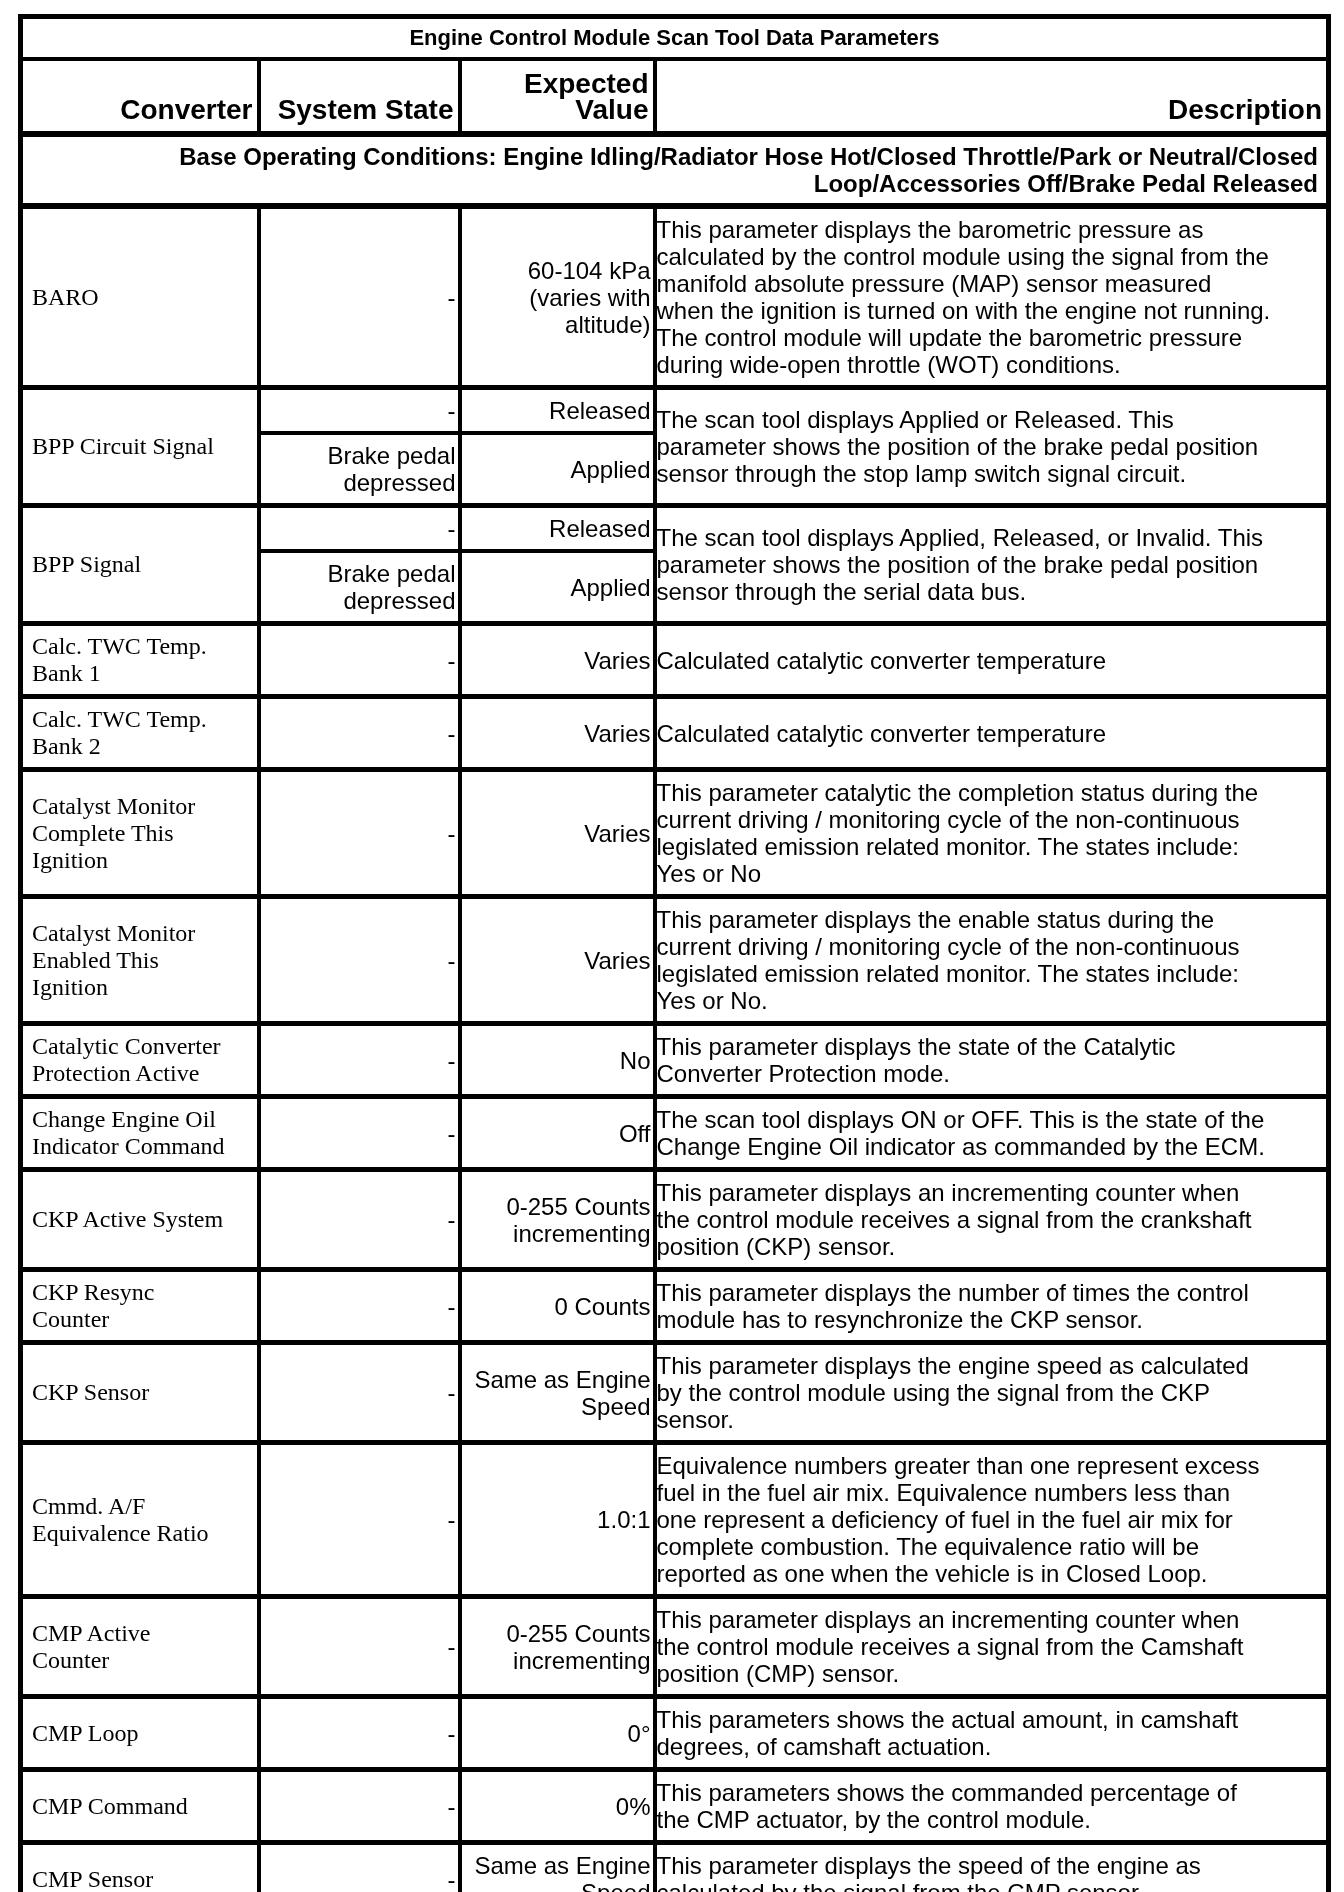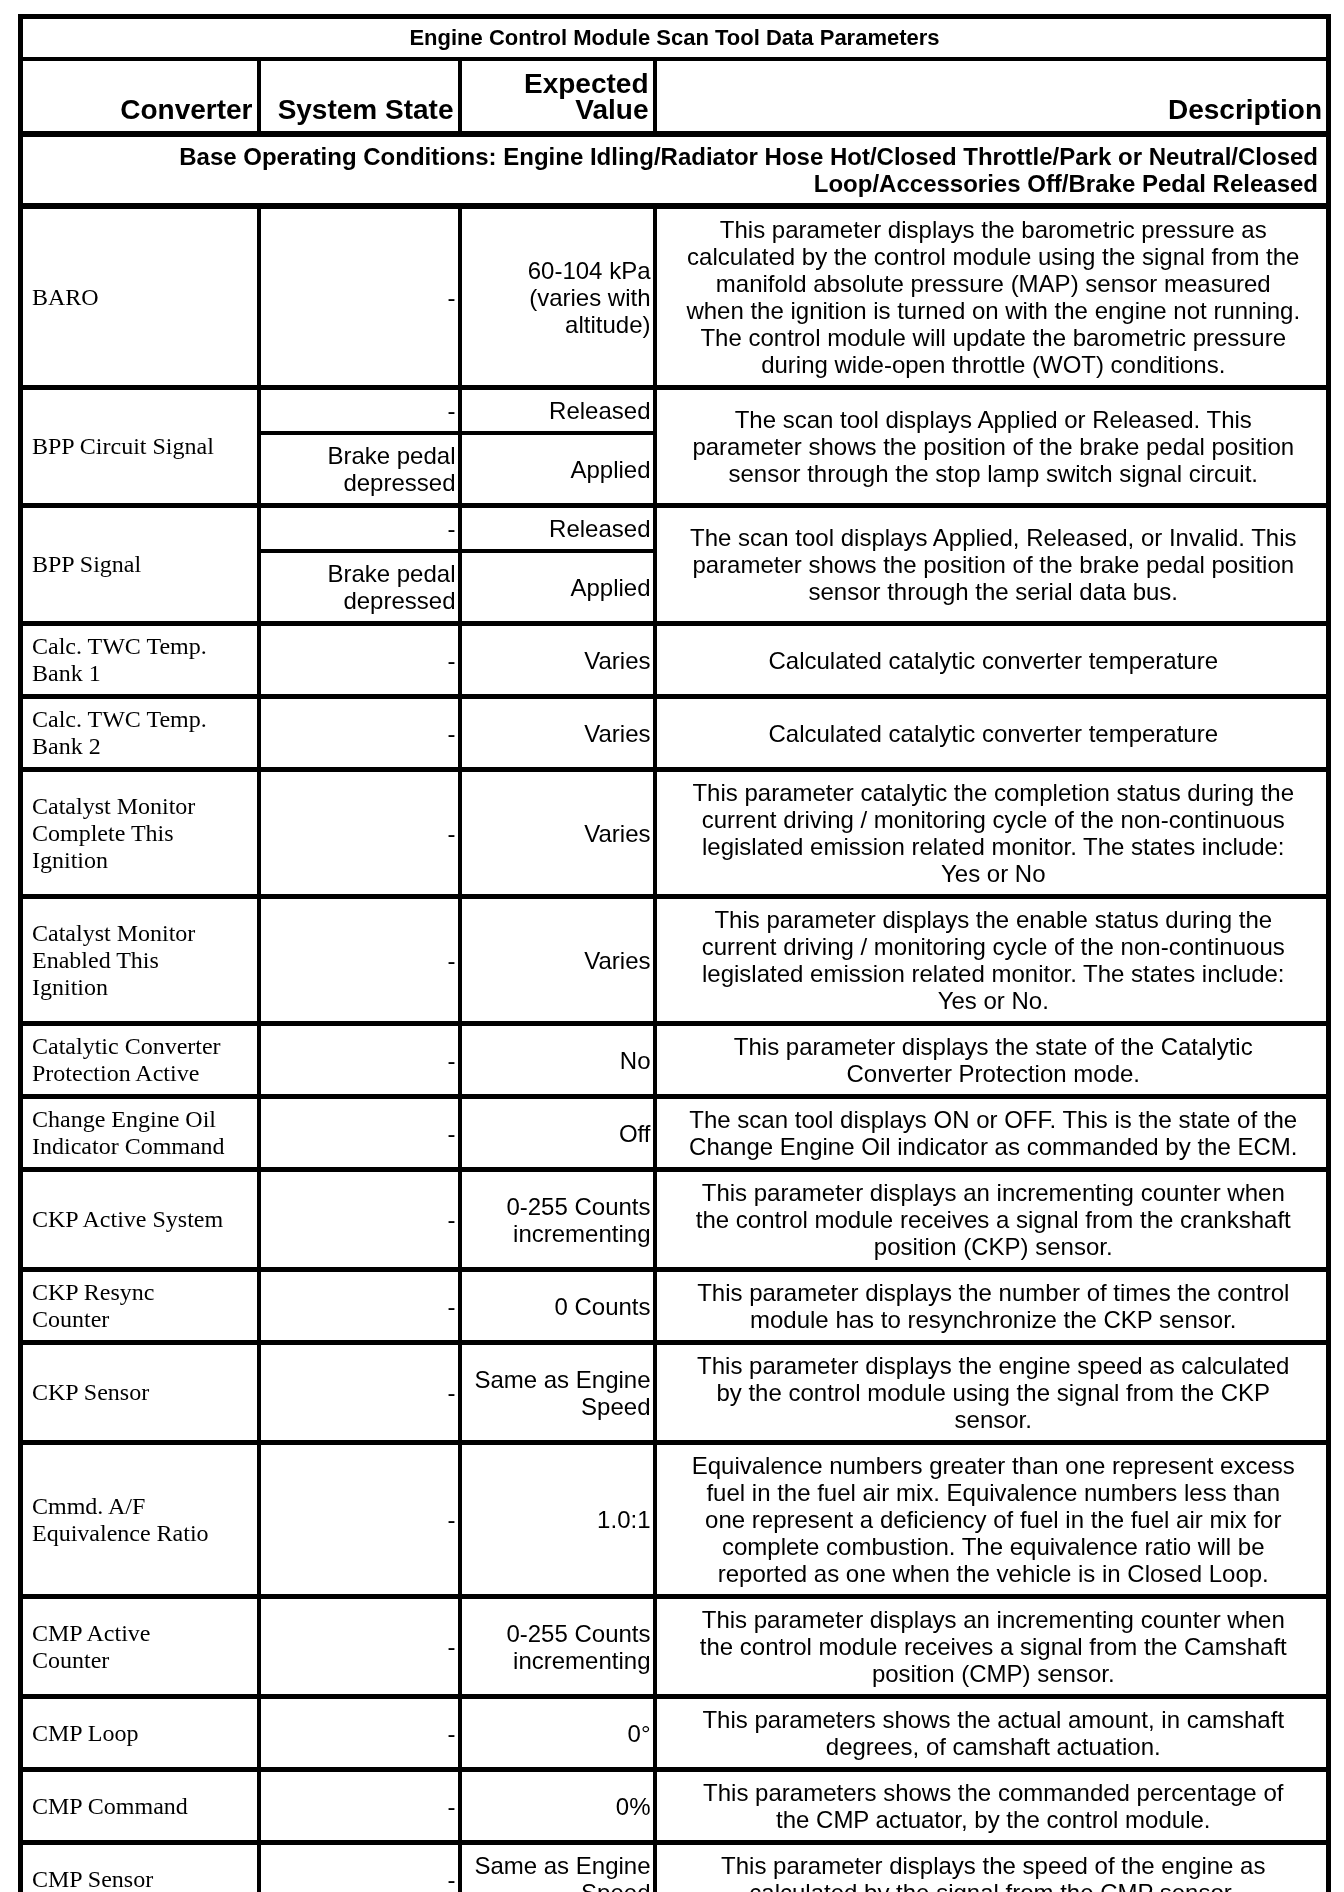"This parameter displays the barometric" td.desc-cell { padding-left: 8px -> 0; text-align: center -> left }
